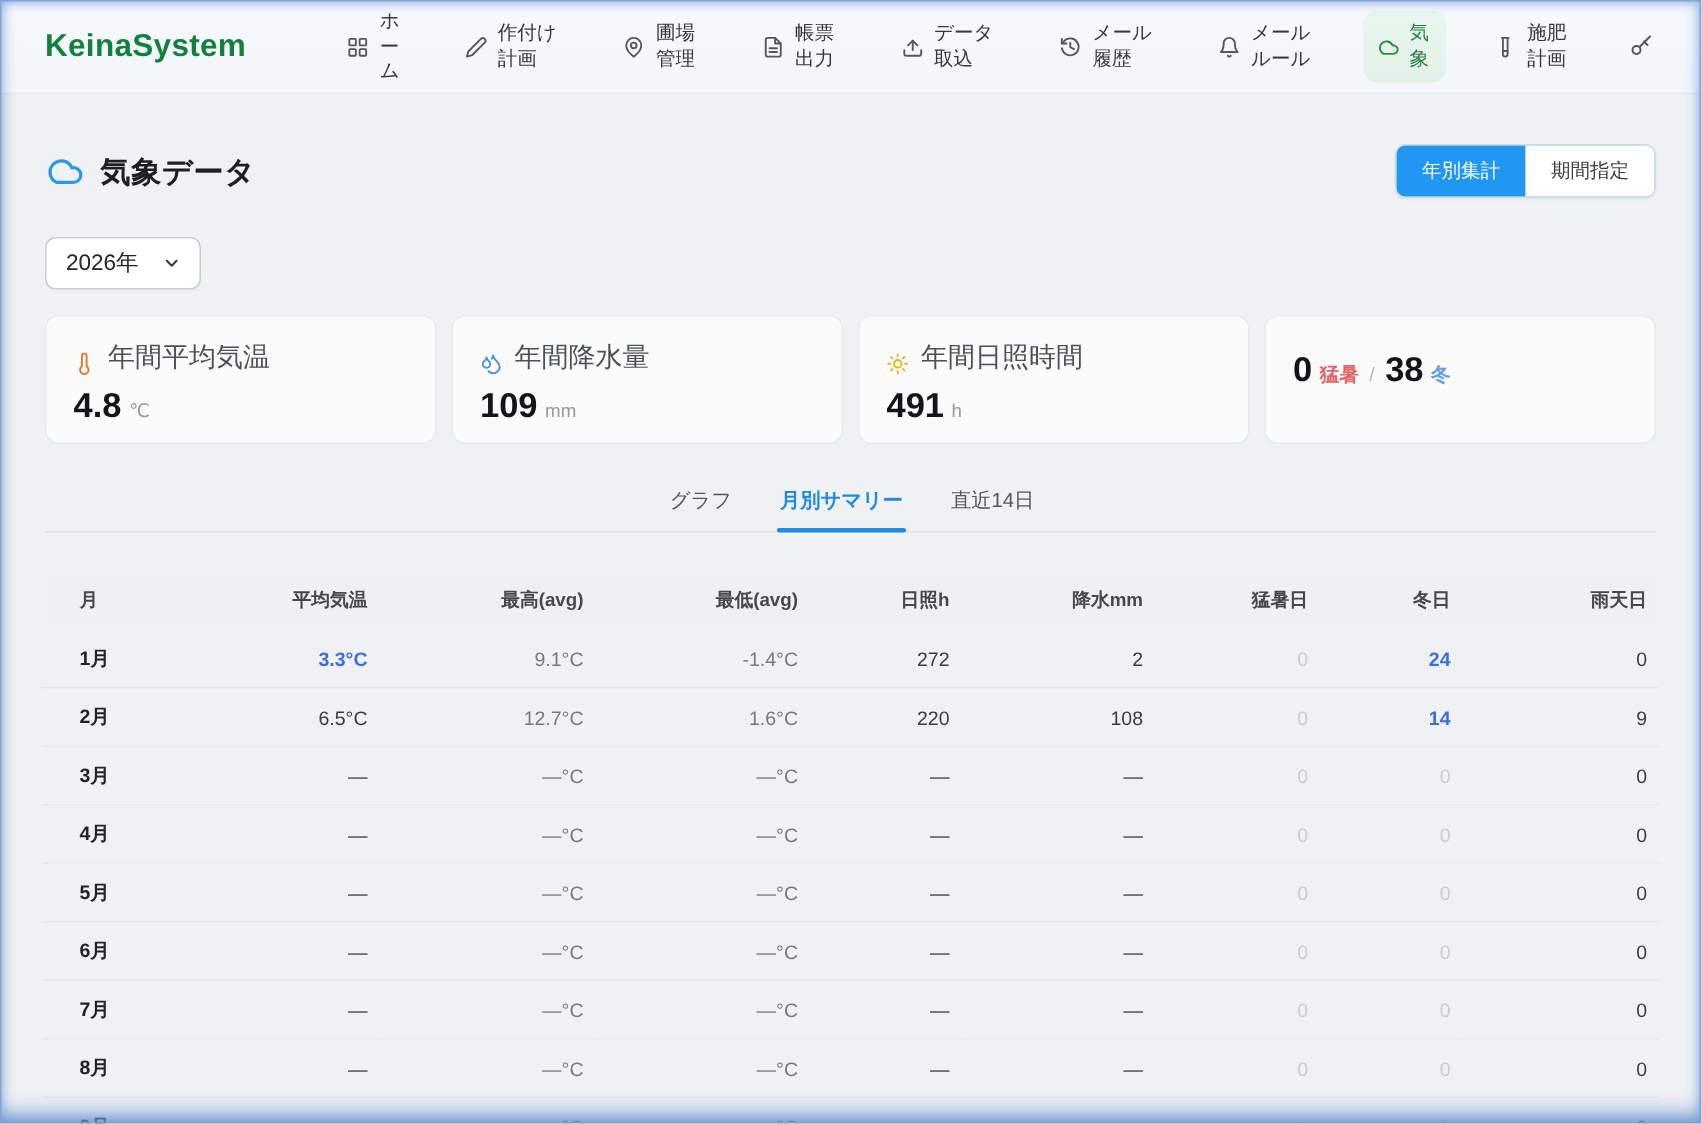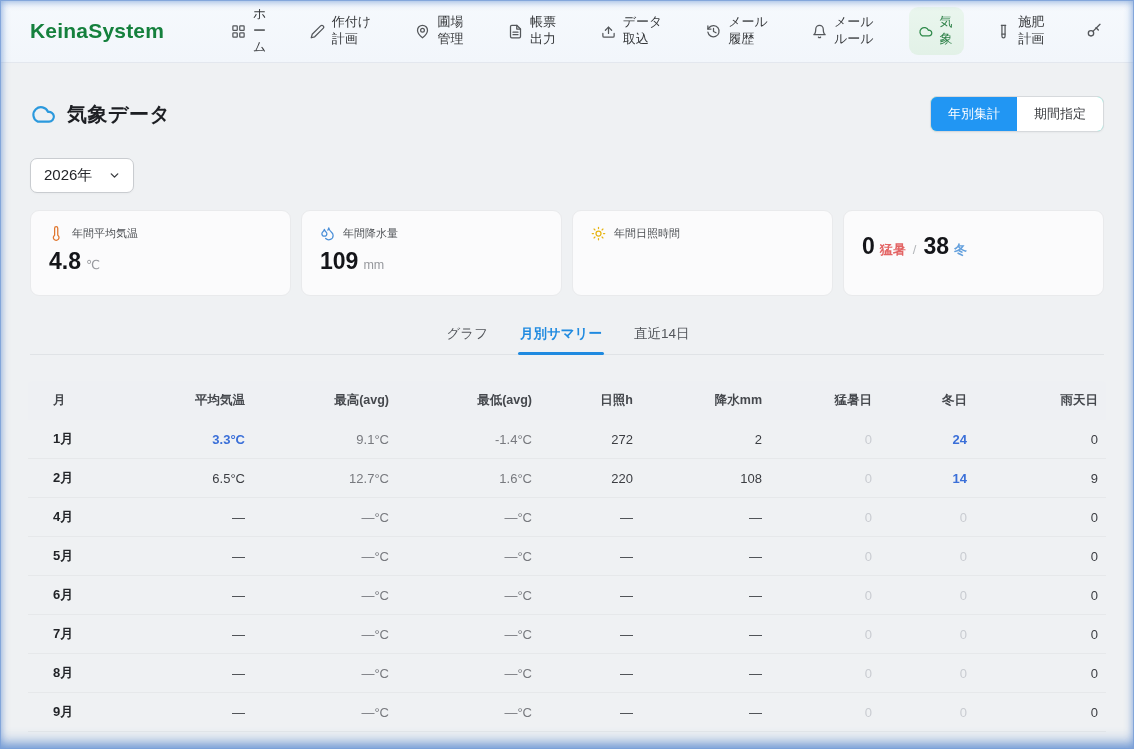"年間平均気温" .card-label { font-size: 11px -> 18px }
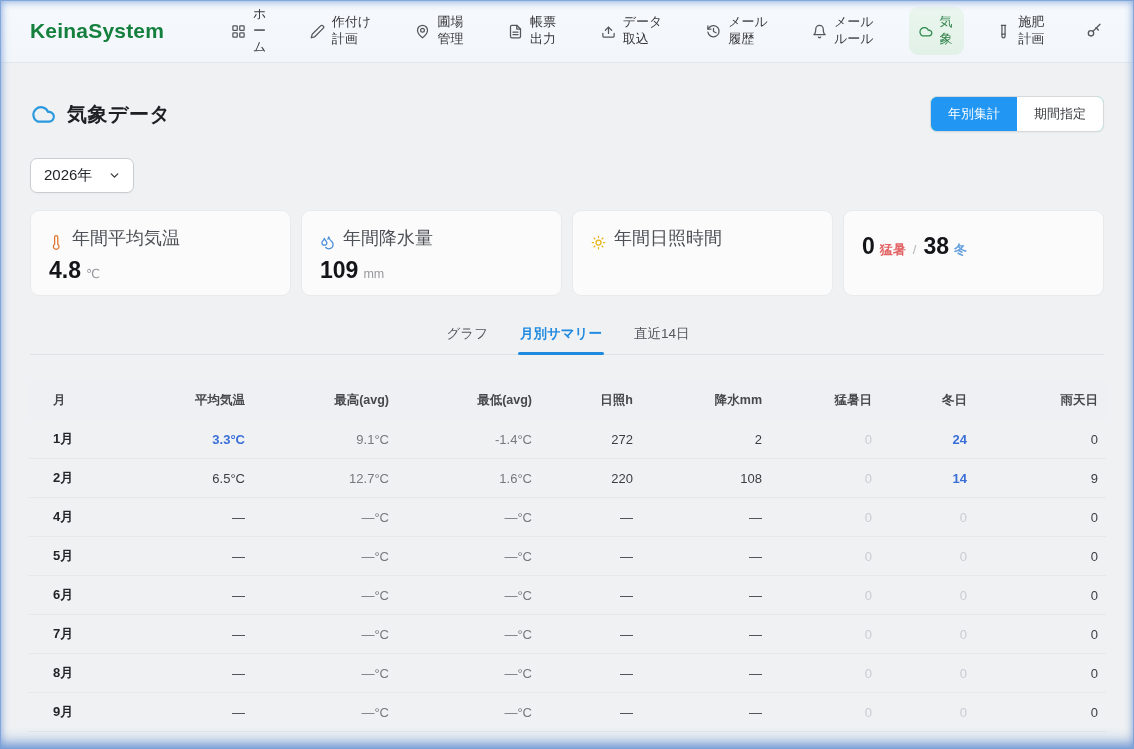"491" div.card-value { html: none -> <div> <span>491</span> <span>h</span> </div> }
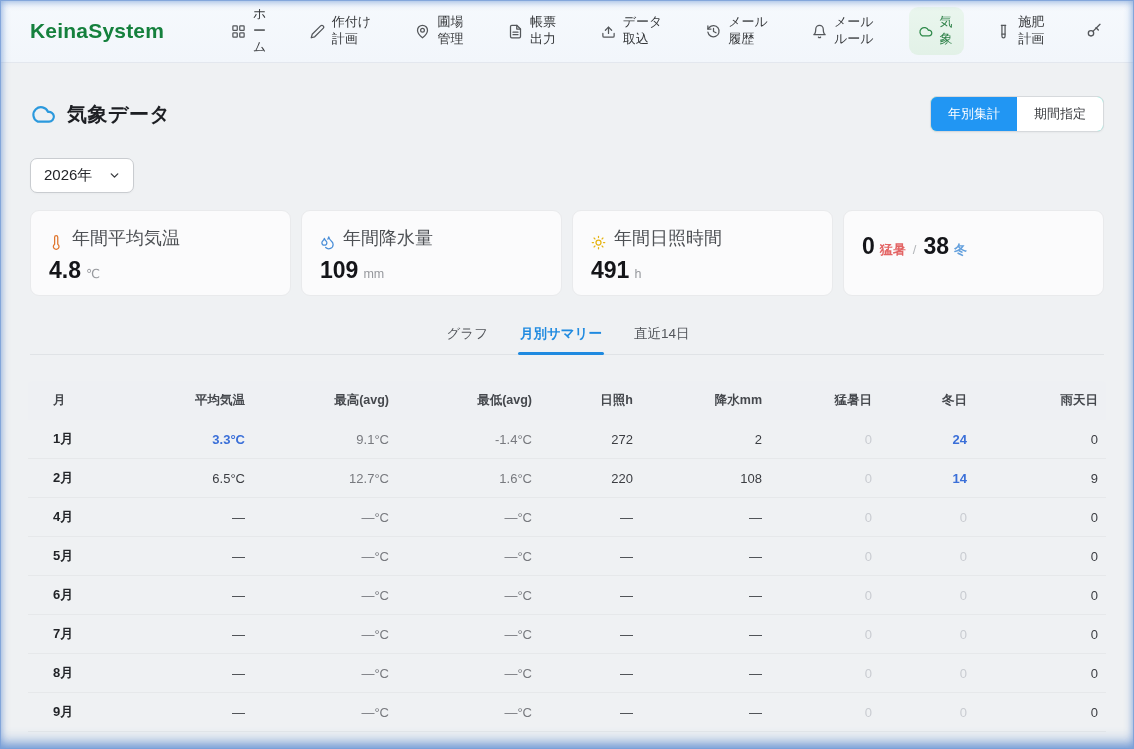"3月" tr { html: none -> <tr> <td>3月</td> <td>—</td> <td>—°C</td> <td>—°C</td> <td>—</td> <td>—</td> <td>0</td> <td>0</td> <td>0</td> </tr> }
